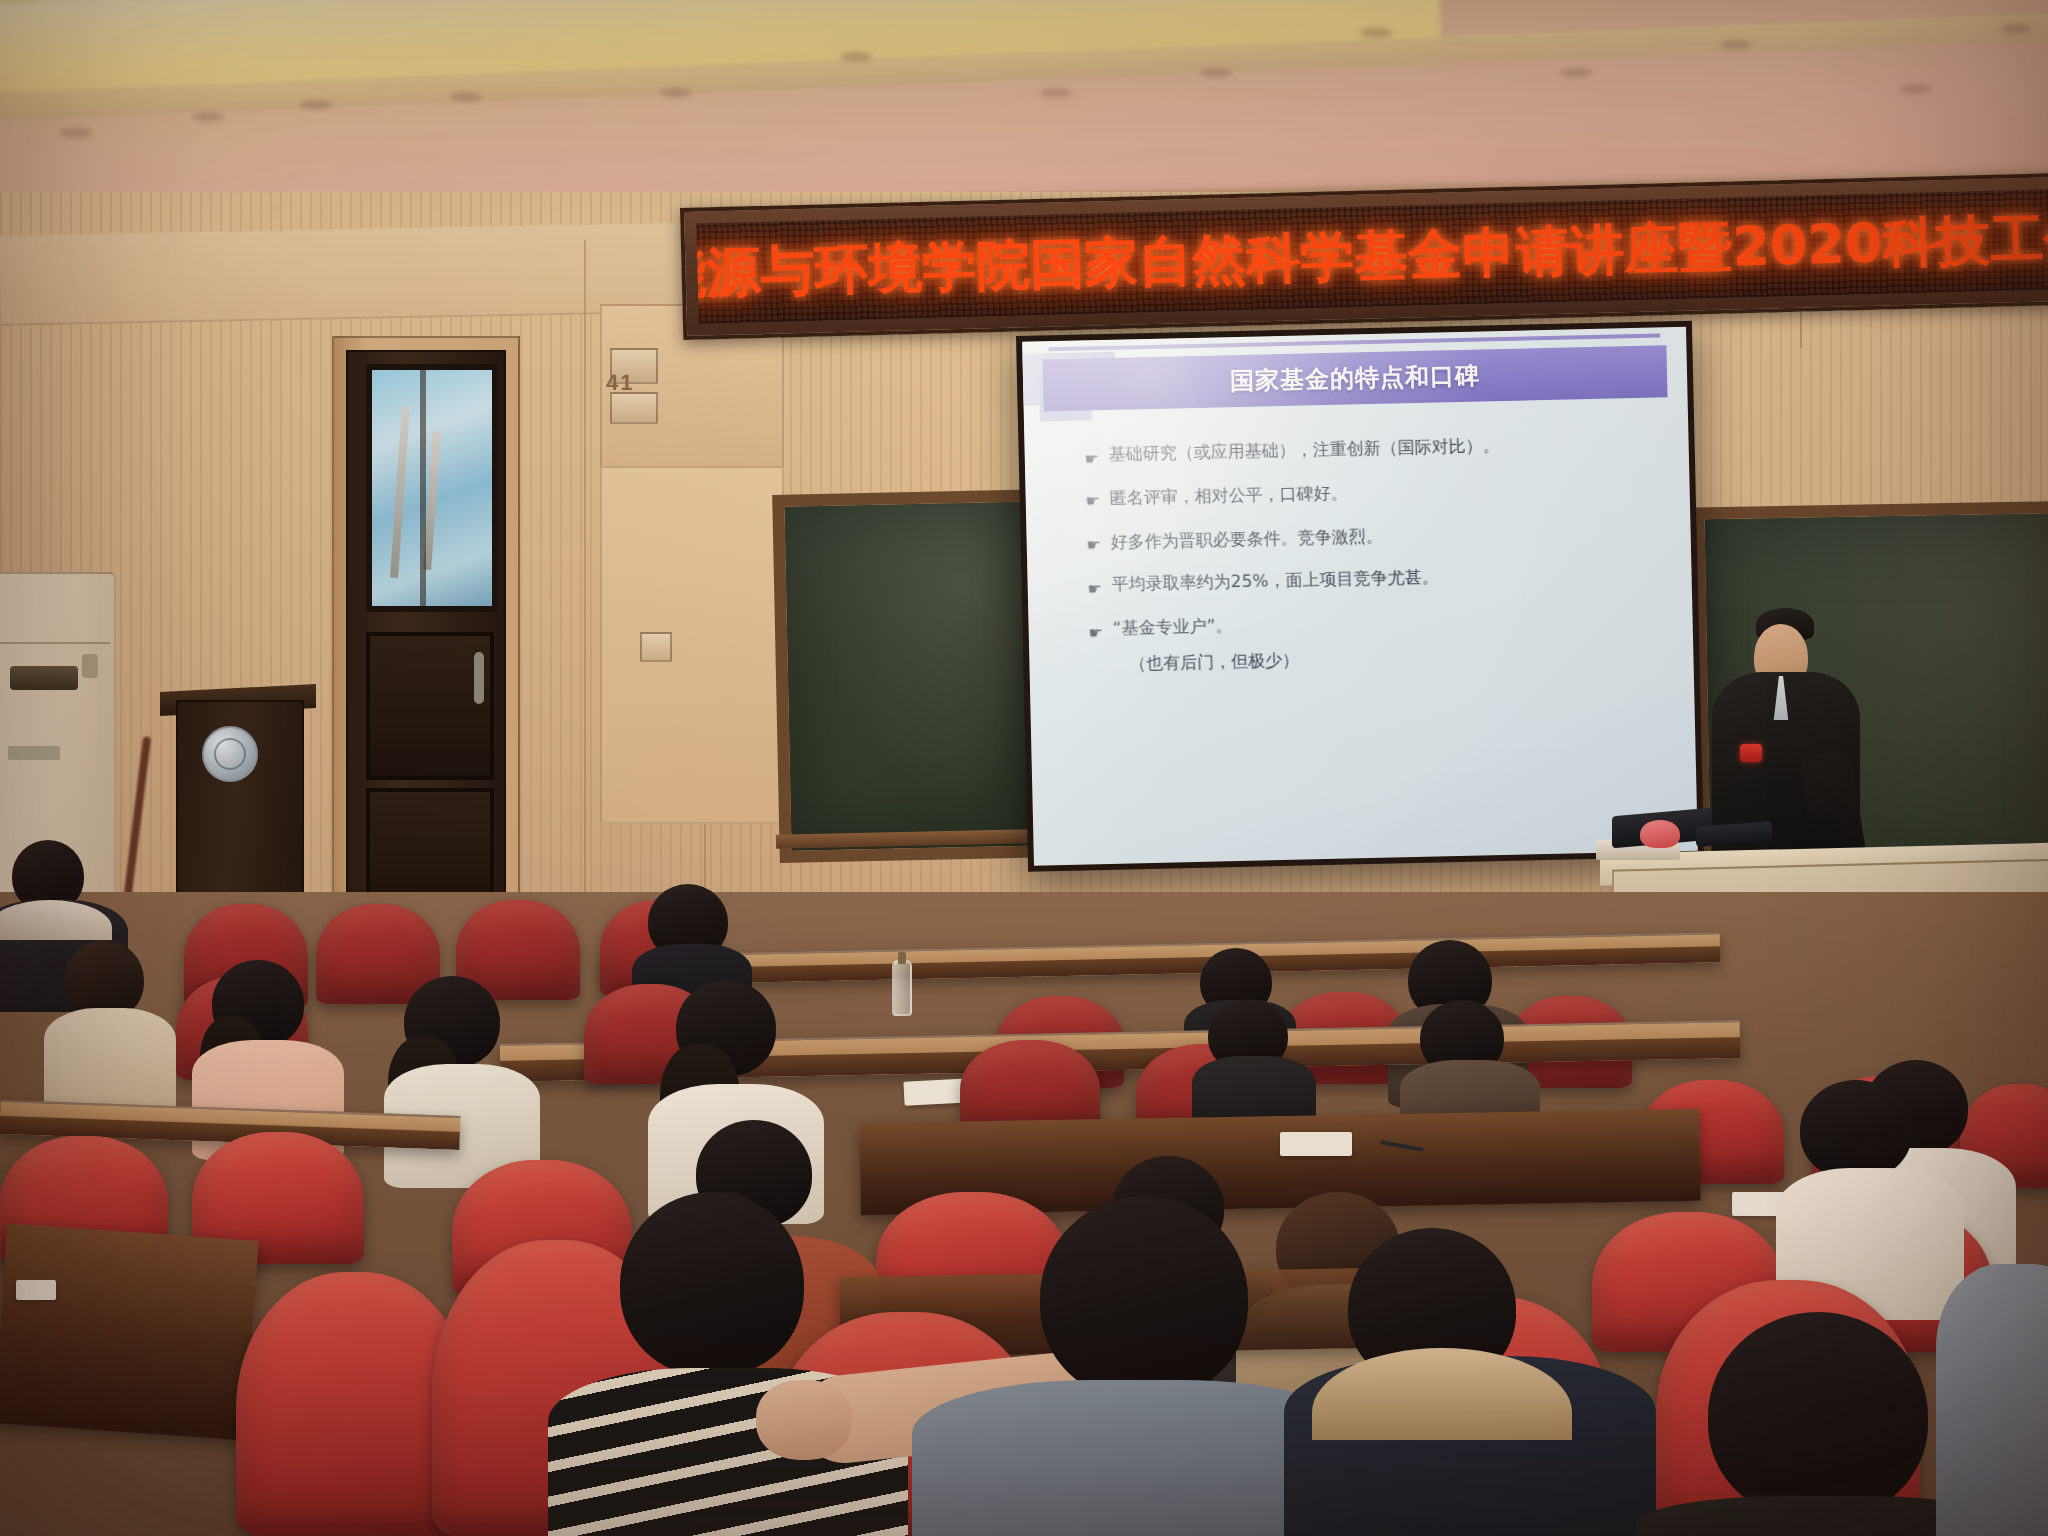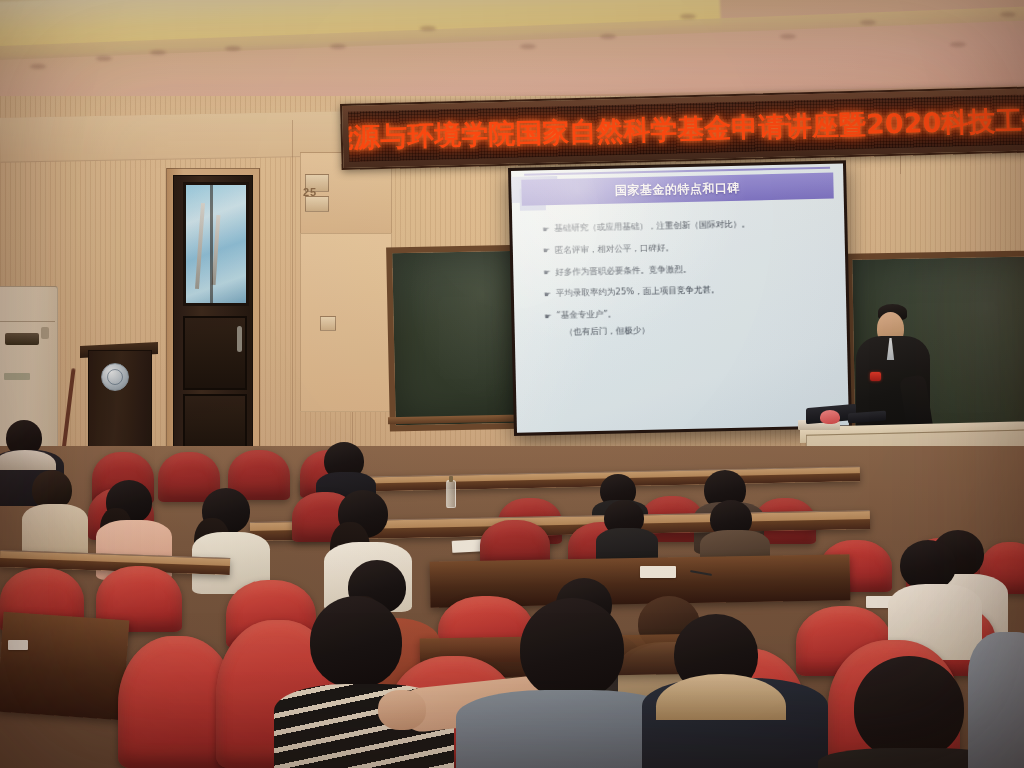"25" div.wallplate-num { text: 25 -> 41 }
